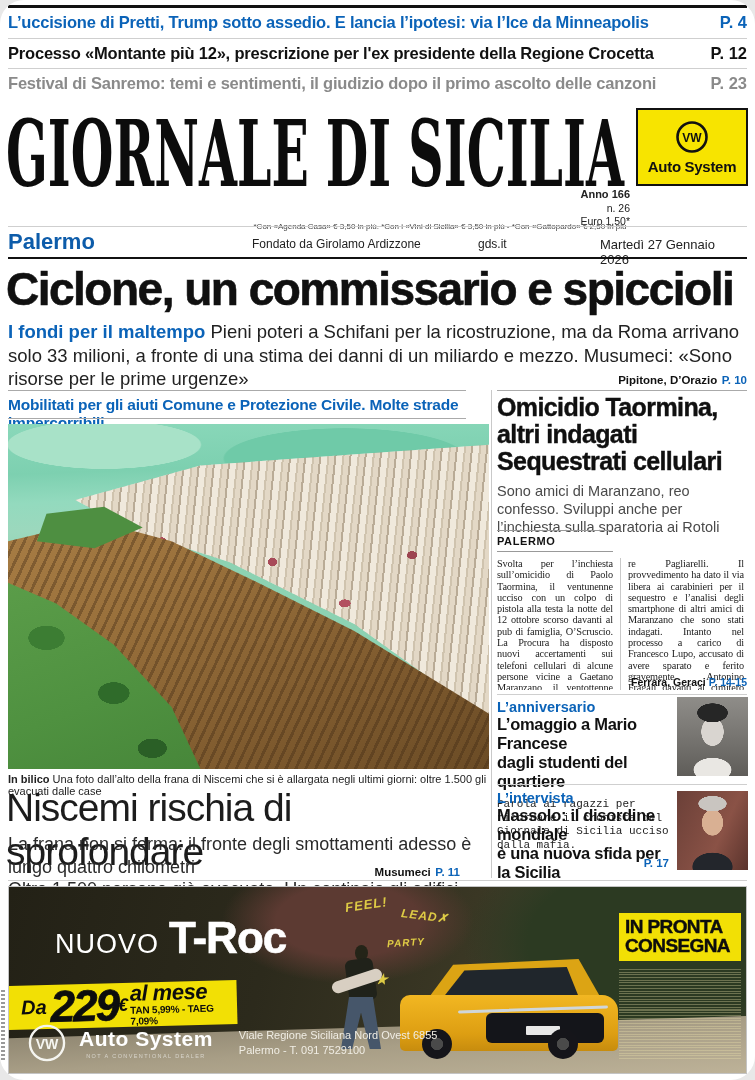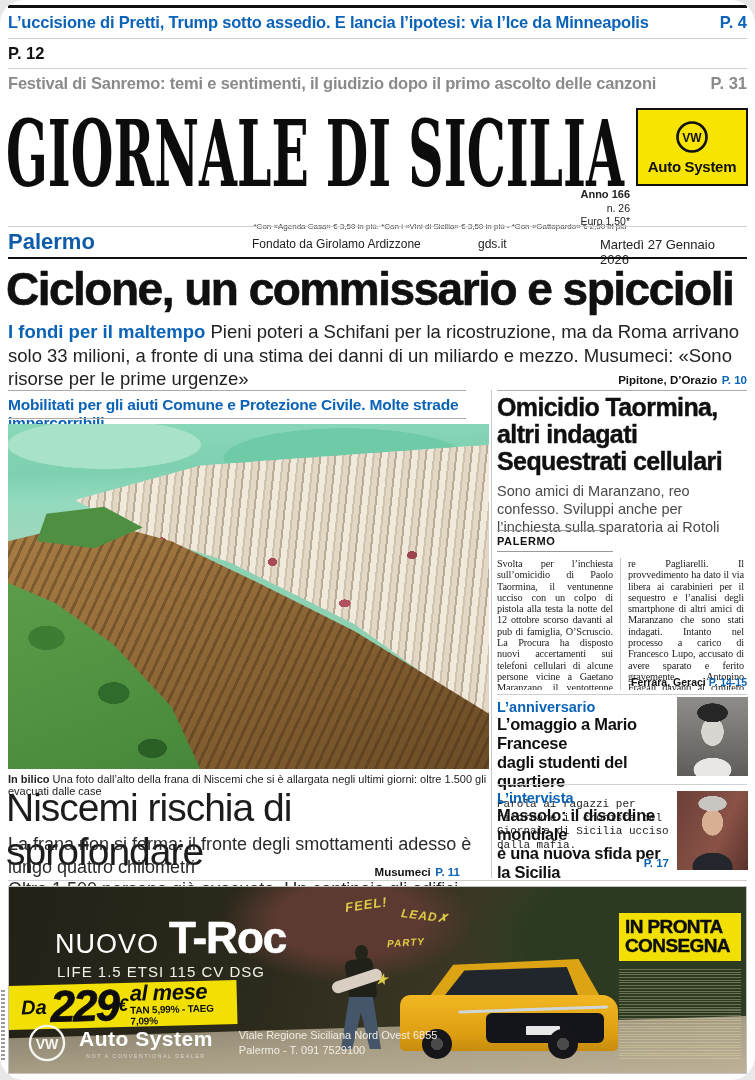"Processo «Montante più 12», prescrizione" span.strip-text { html: none -> <span>Processo «Montante più 12», prescrizione per l'ex presidente della Regione Crocetta</span> }
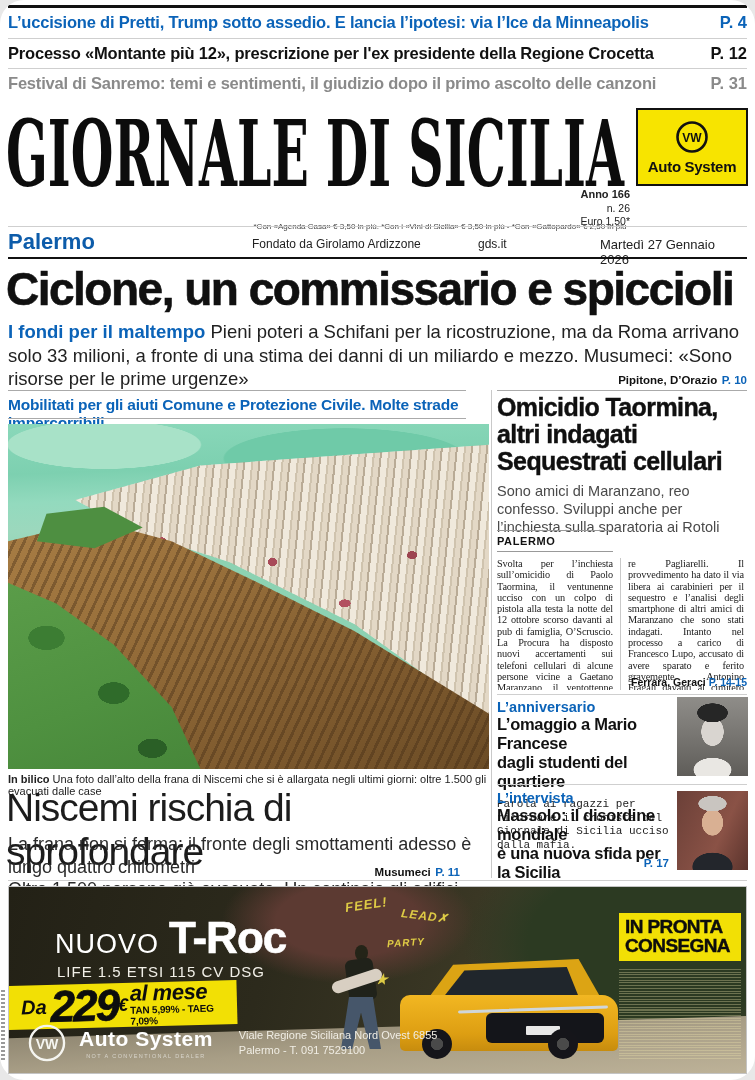"P. 31" span.strip-page { text: 31 -> 23 }
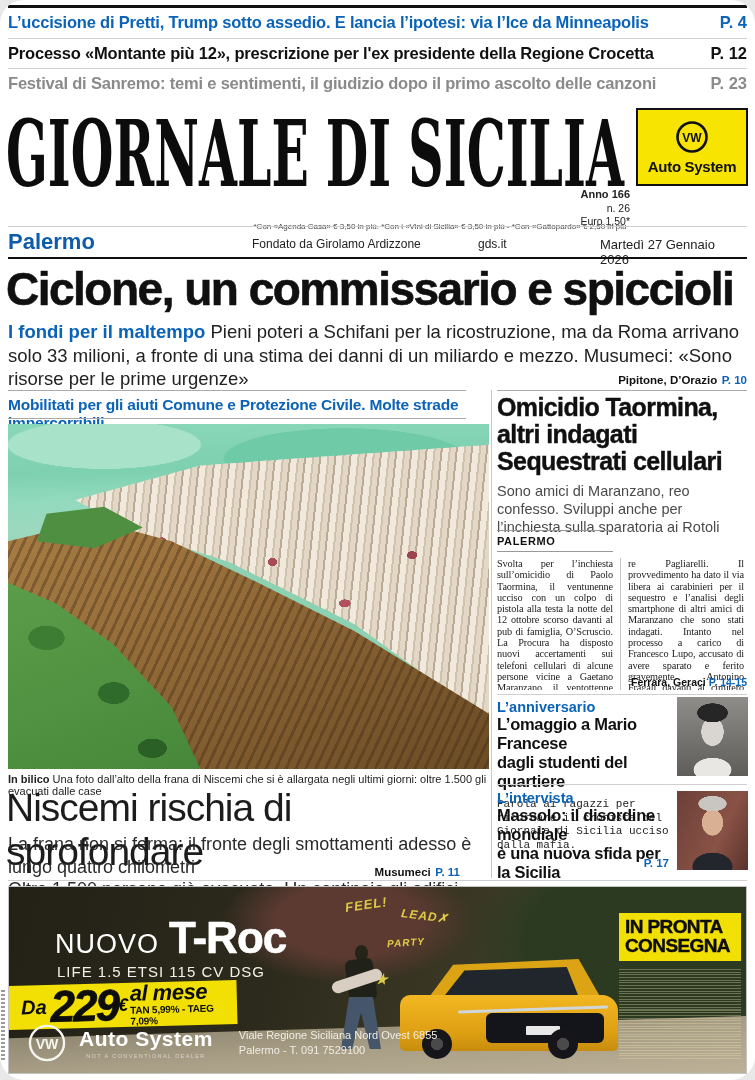"LIFE 1.5 ETSI 115 CV" div.ad-trim { html: <div>LIFE 1.5 ETSI 115 CV DSG</div> -> none }
